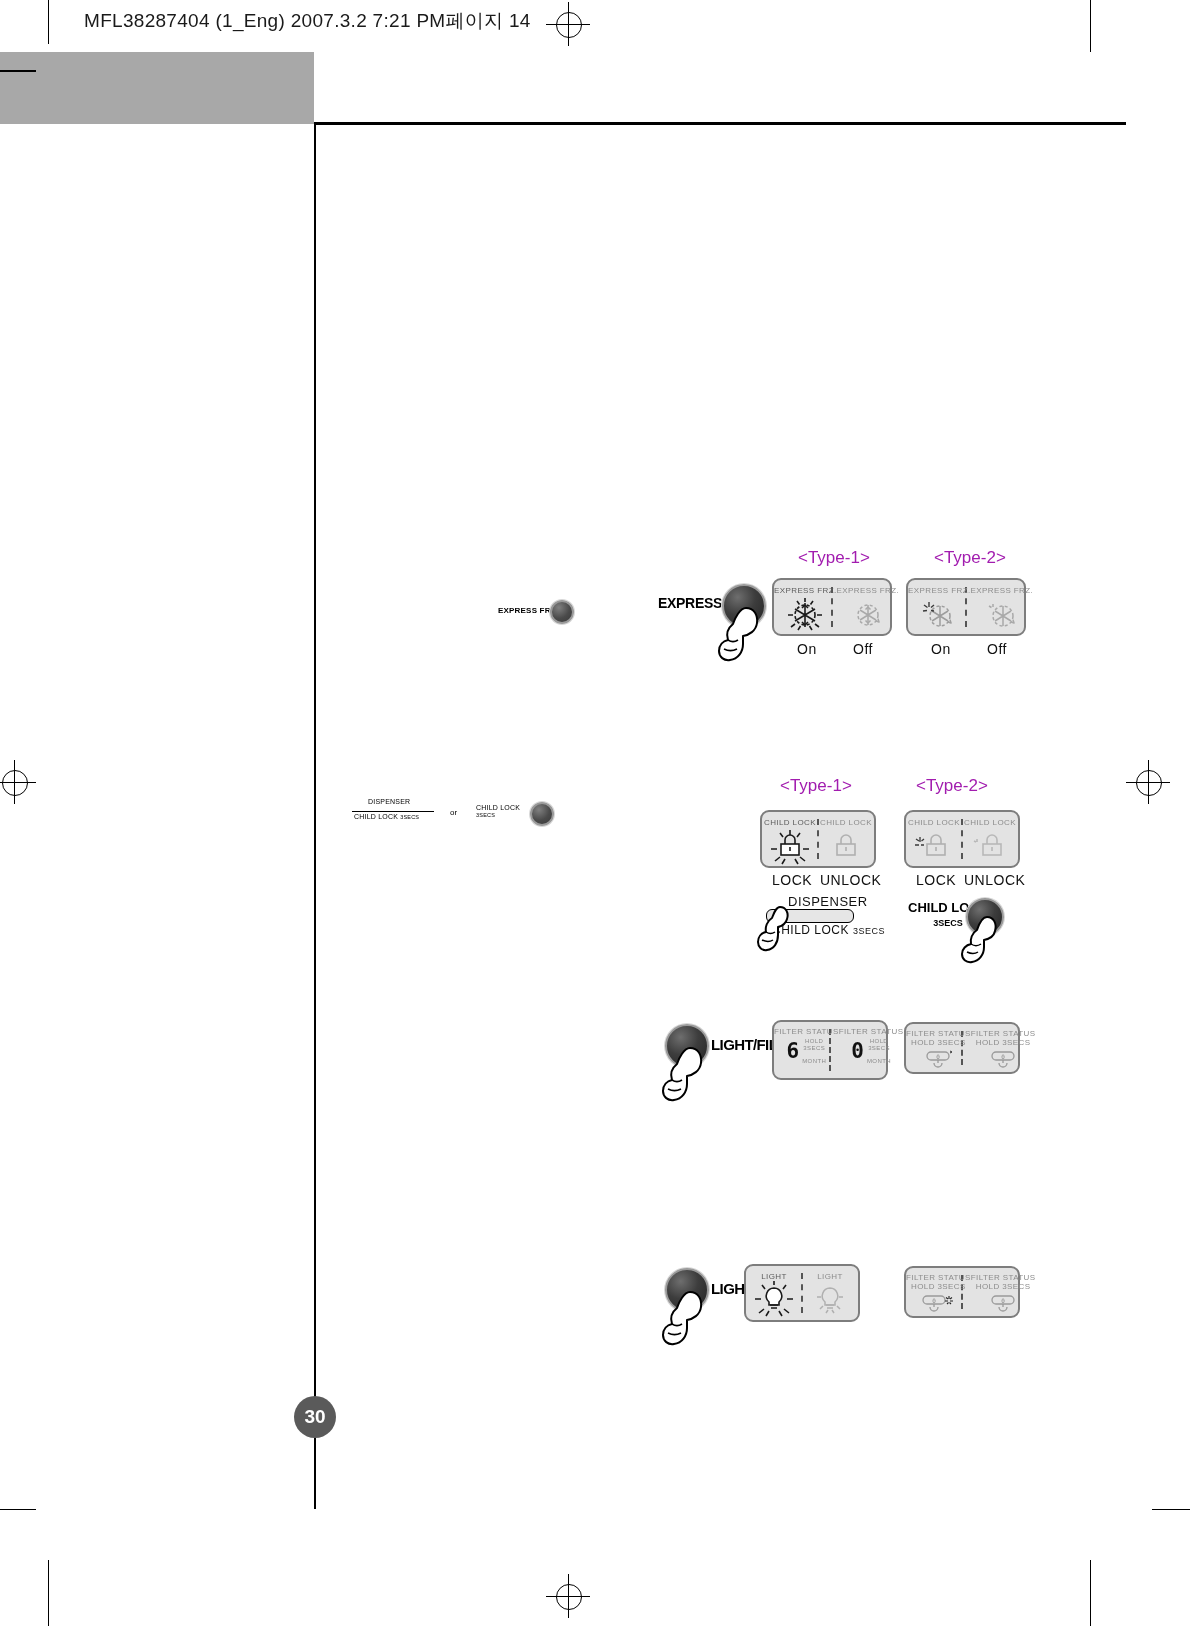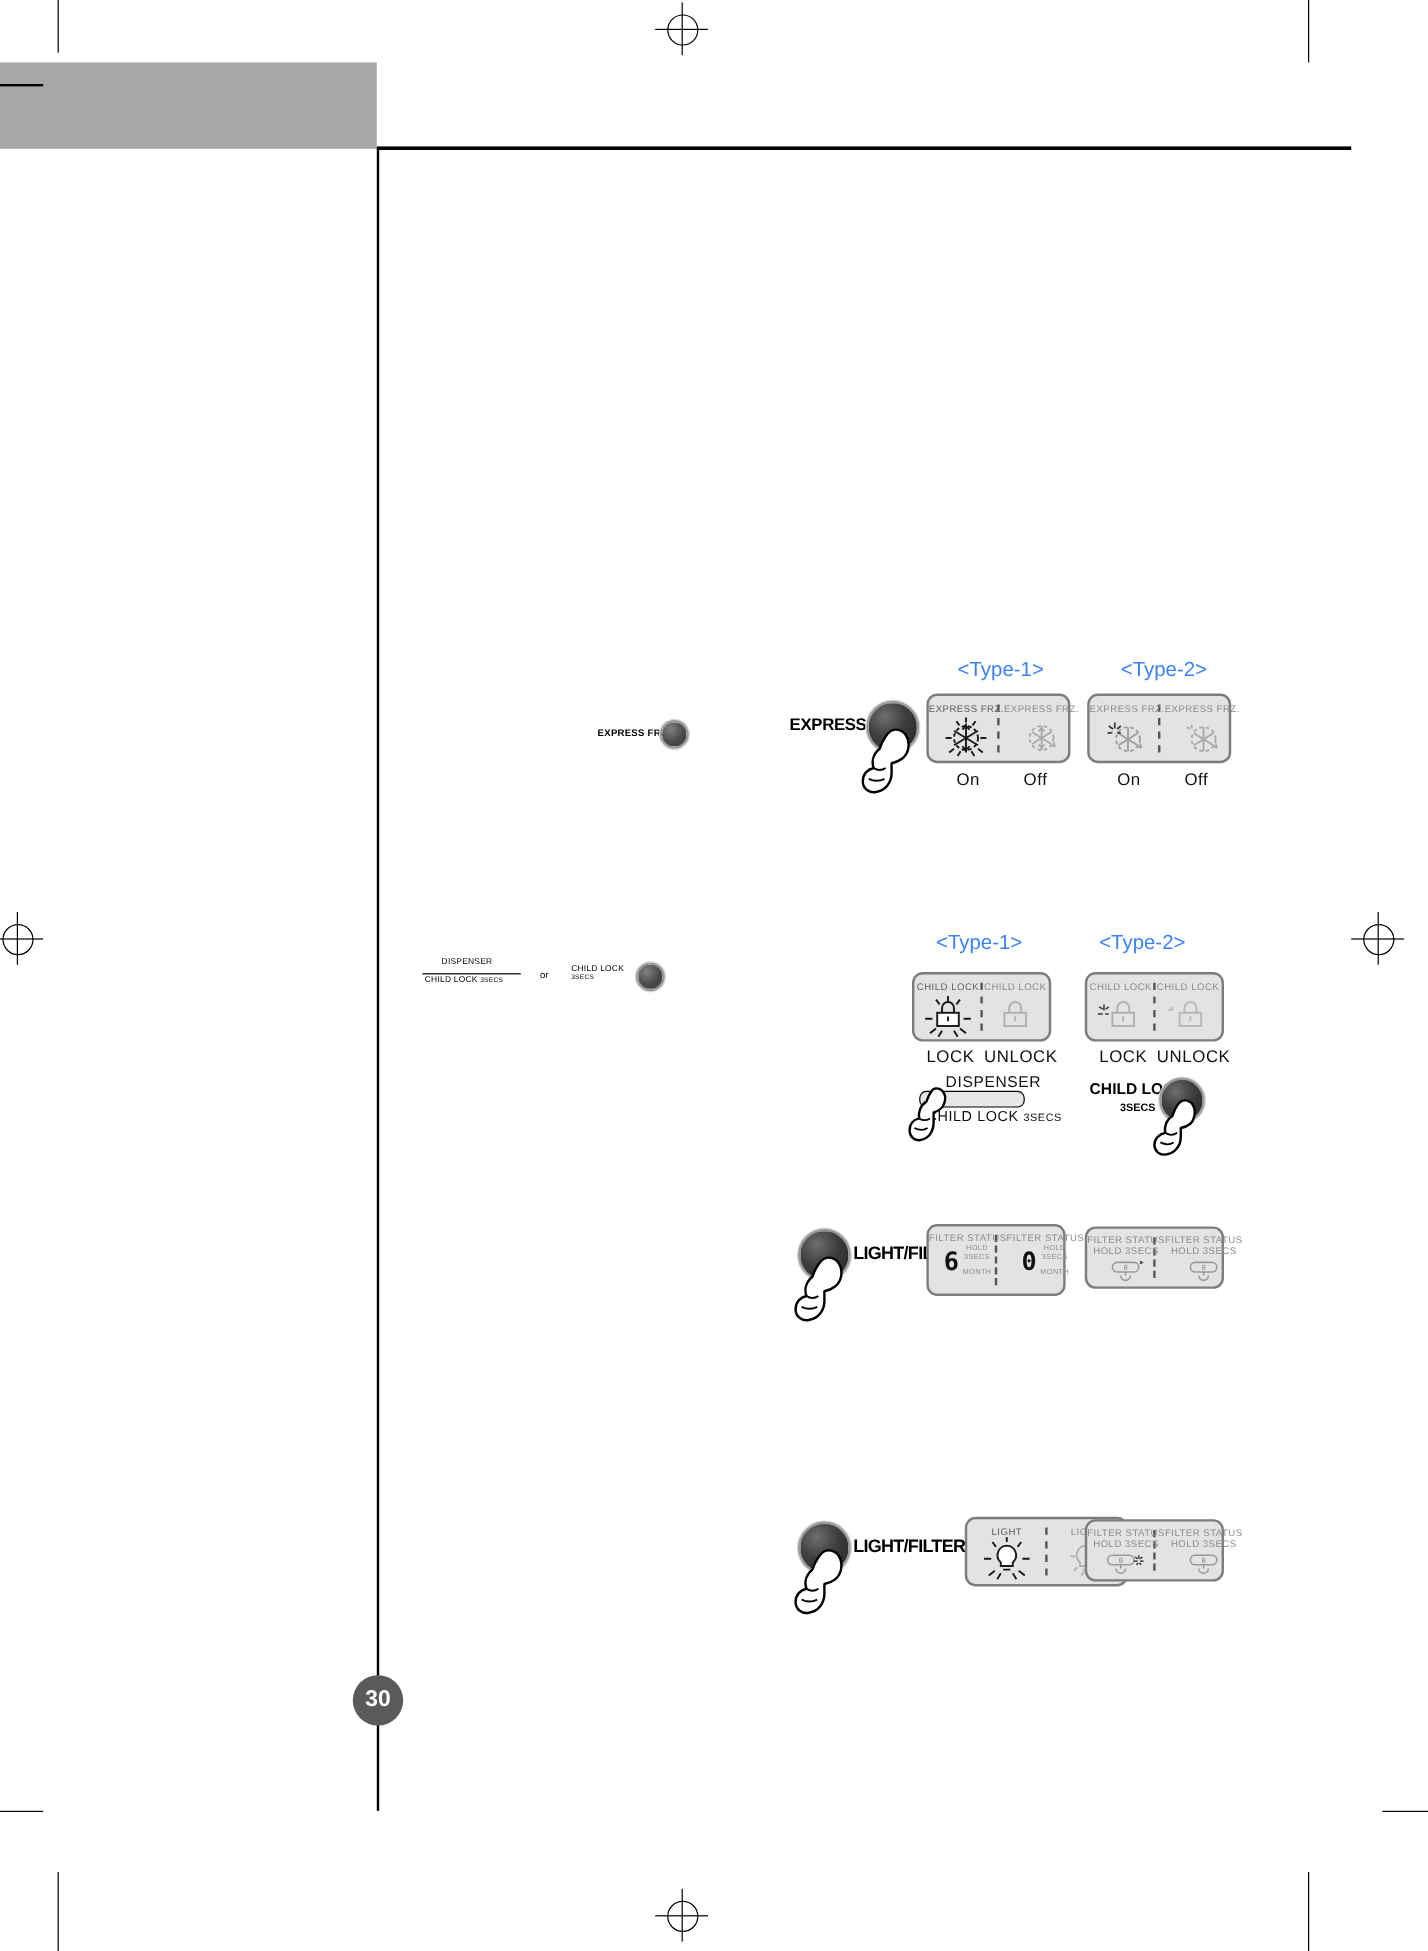"MFL38287404 (1_Eng) 2007.3.2 7:21 PM페이지" div.hdr { html: none -> <div>MFL38287404 (1_Eng) 2007.3.2 7:21 PM페이지 14</div> }
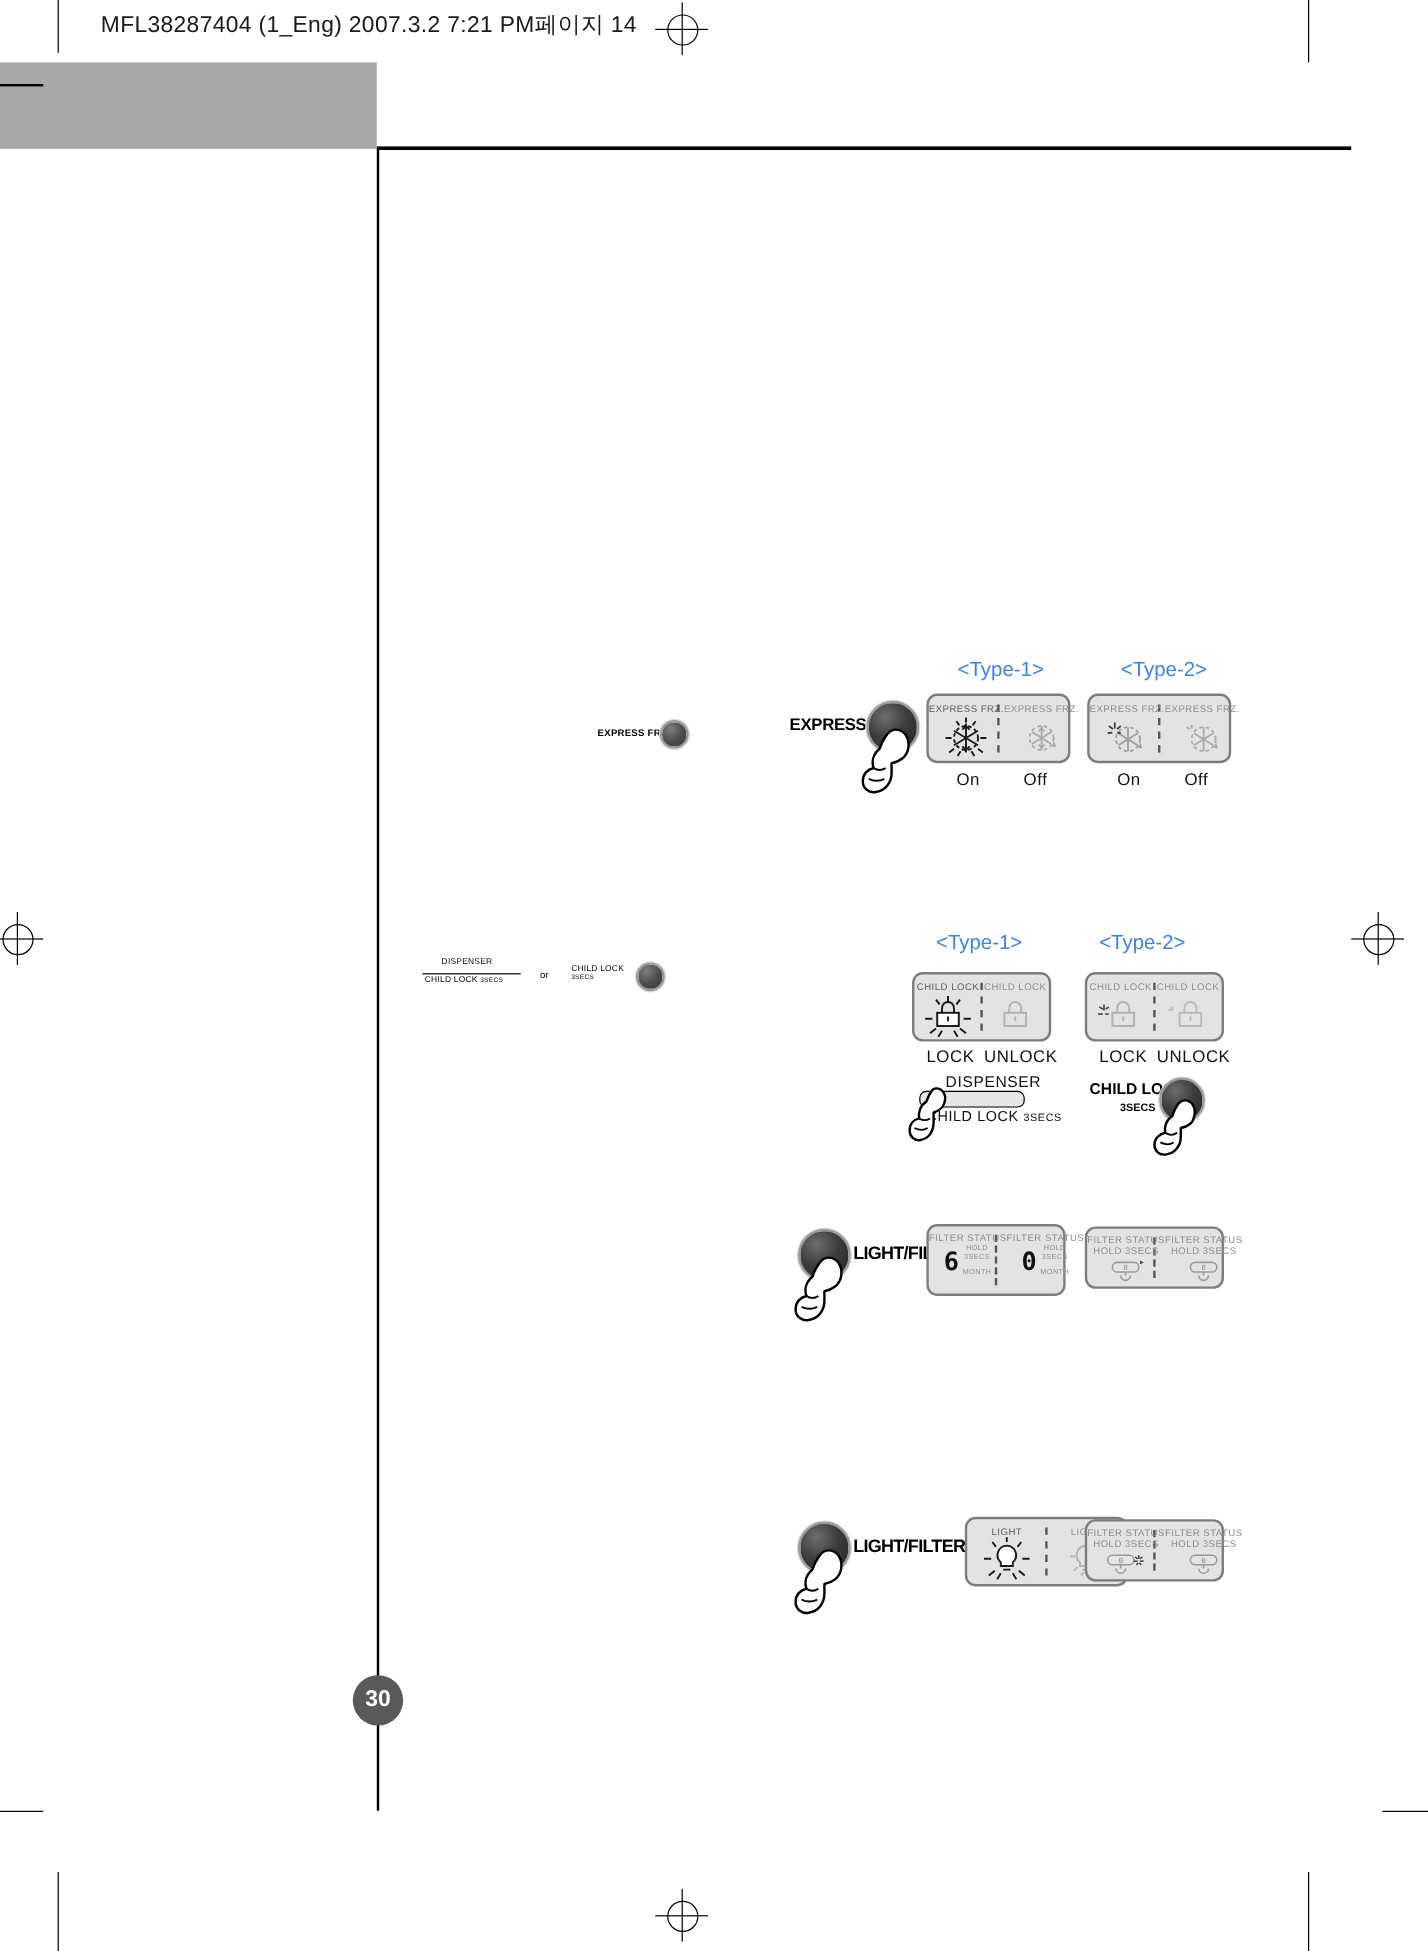"<Type-1>" .typelabel { color: #3b82f6 -> #a21caf }
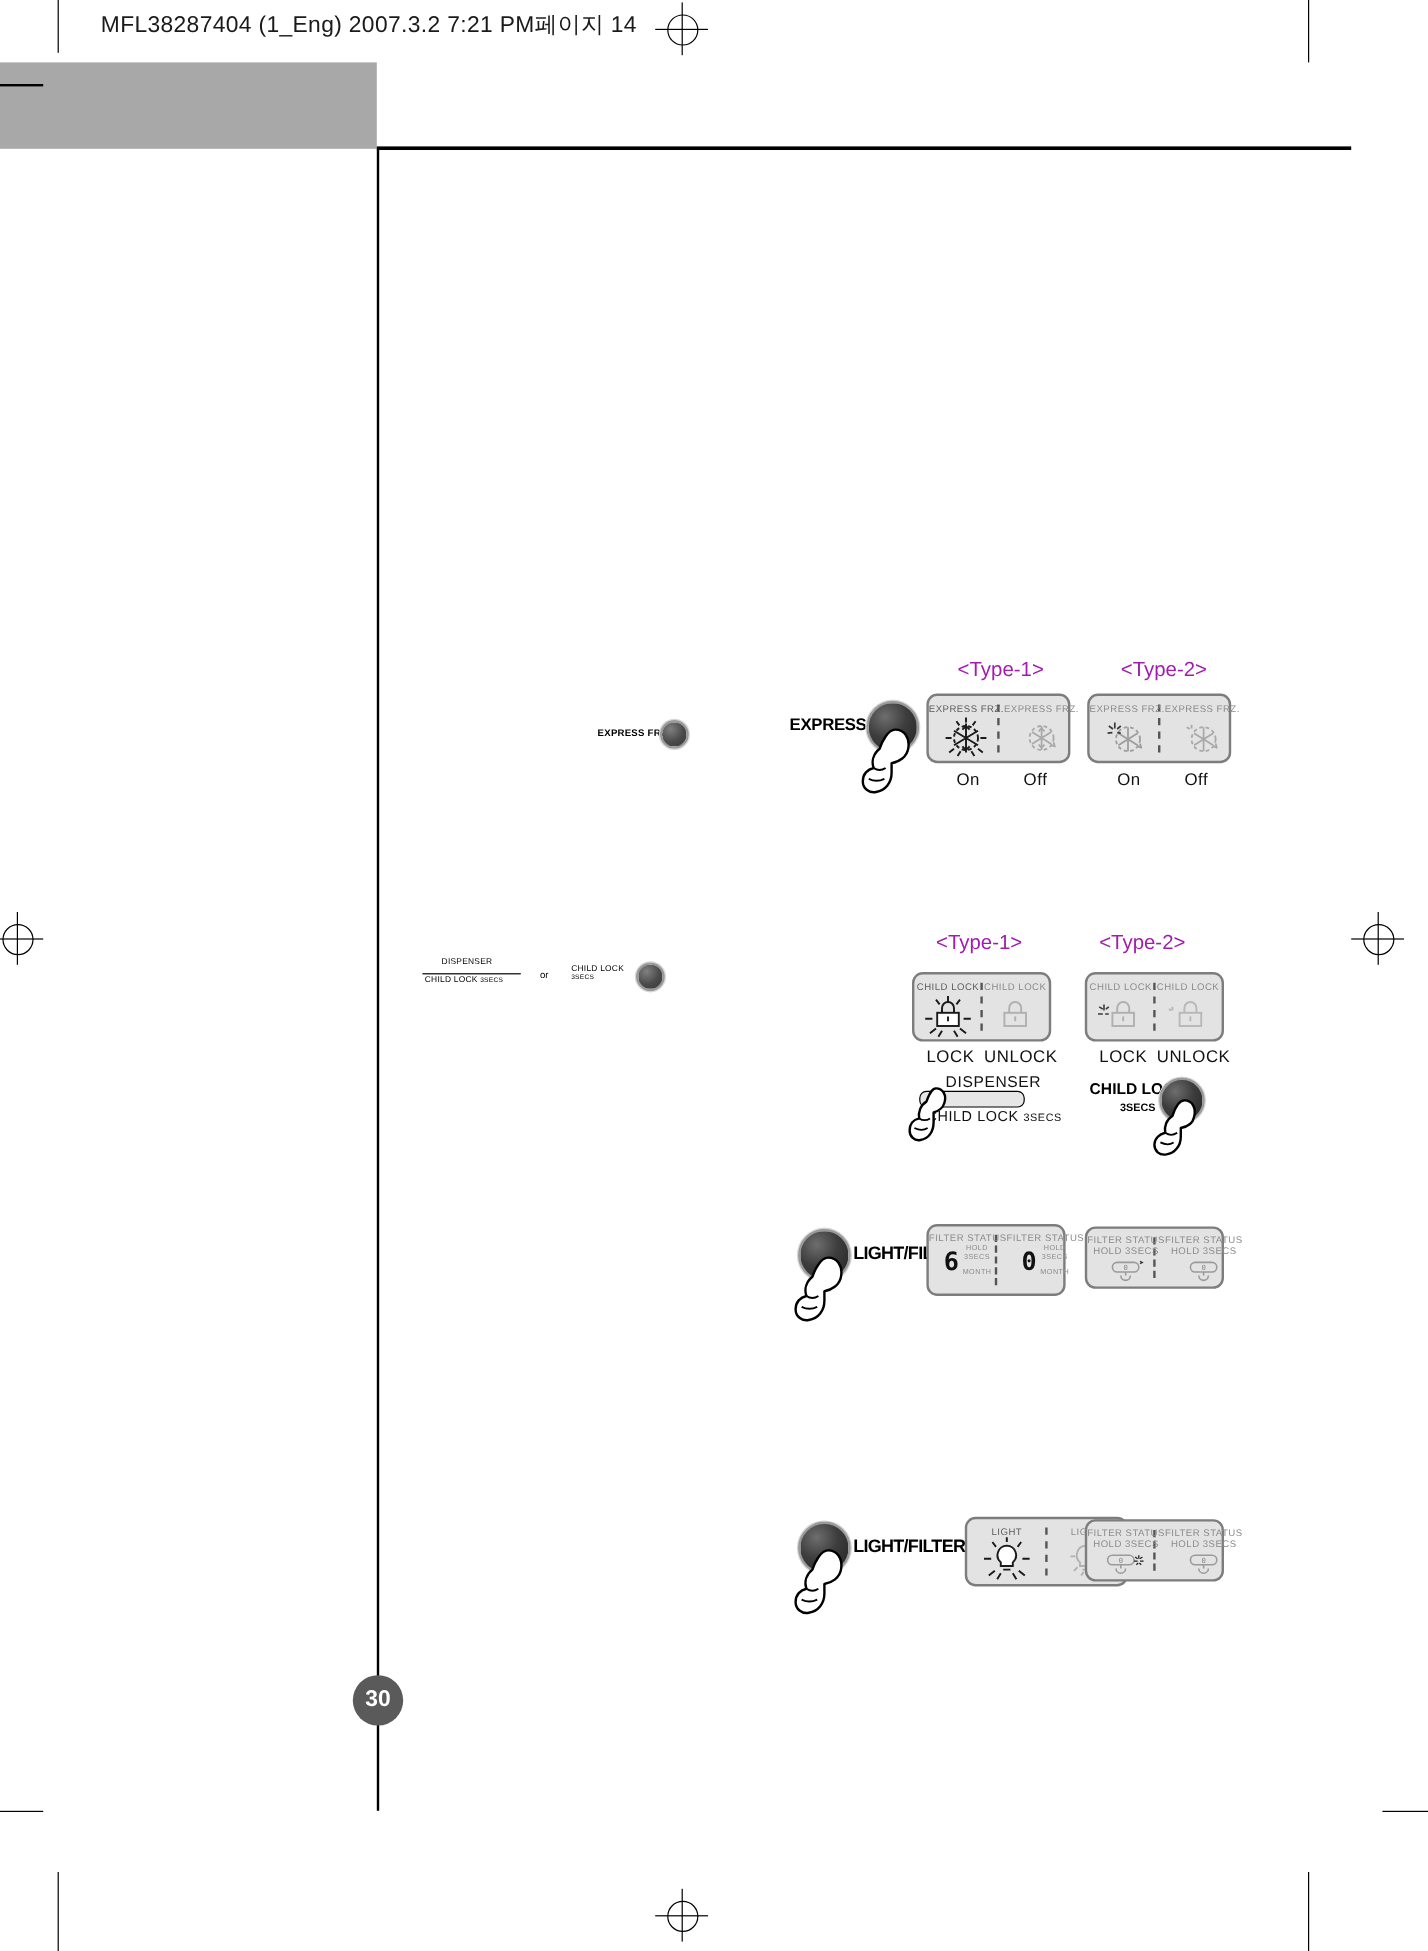"LIGHT" div.panel { left: 804px -> 744px; width: 136px -> 116px }
